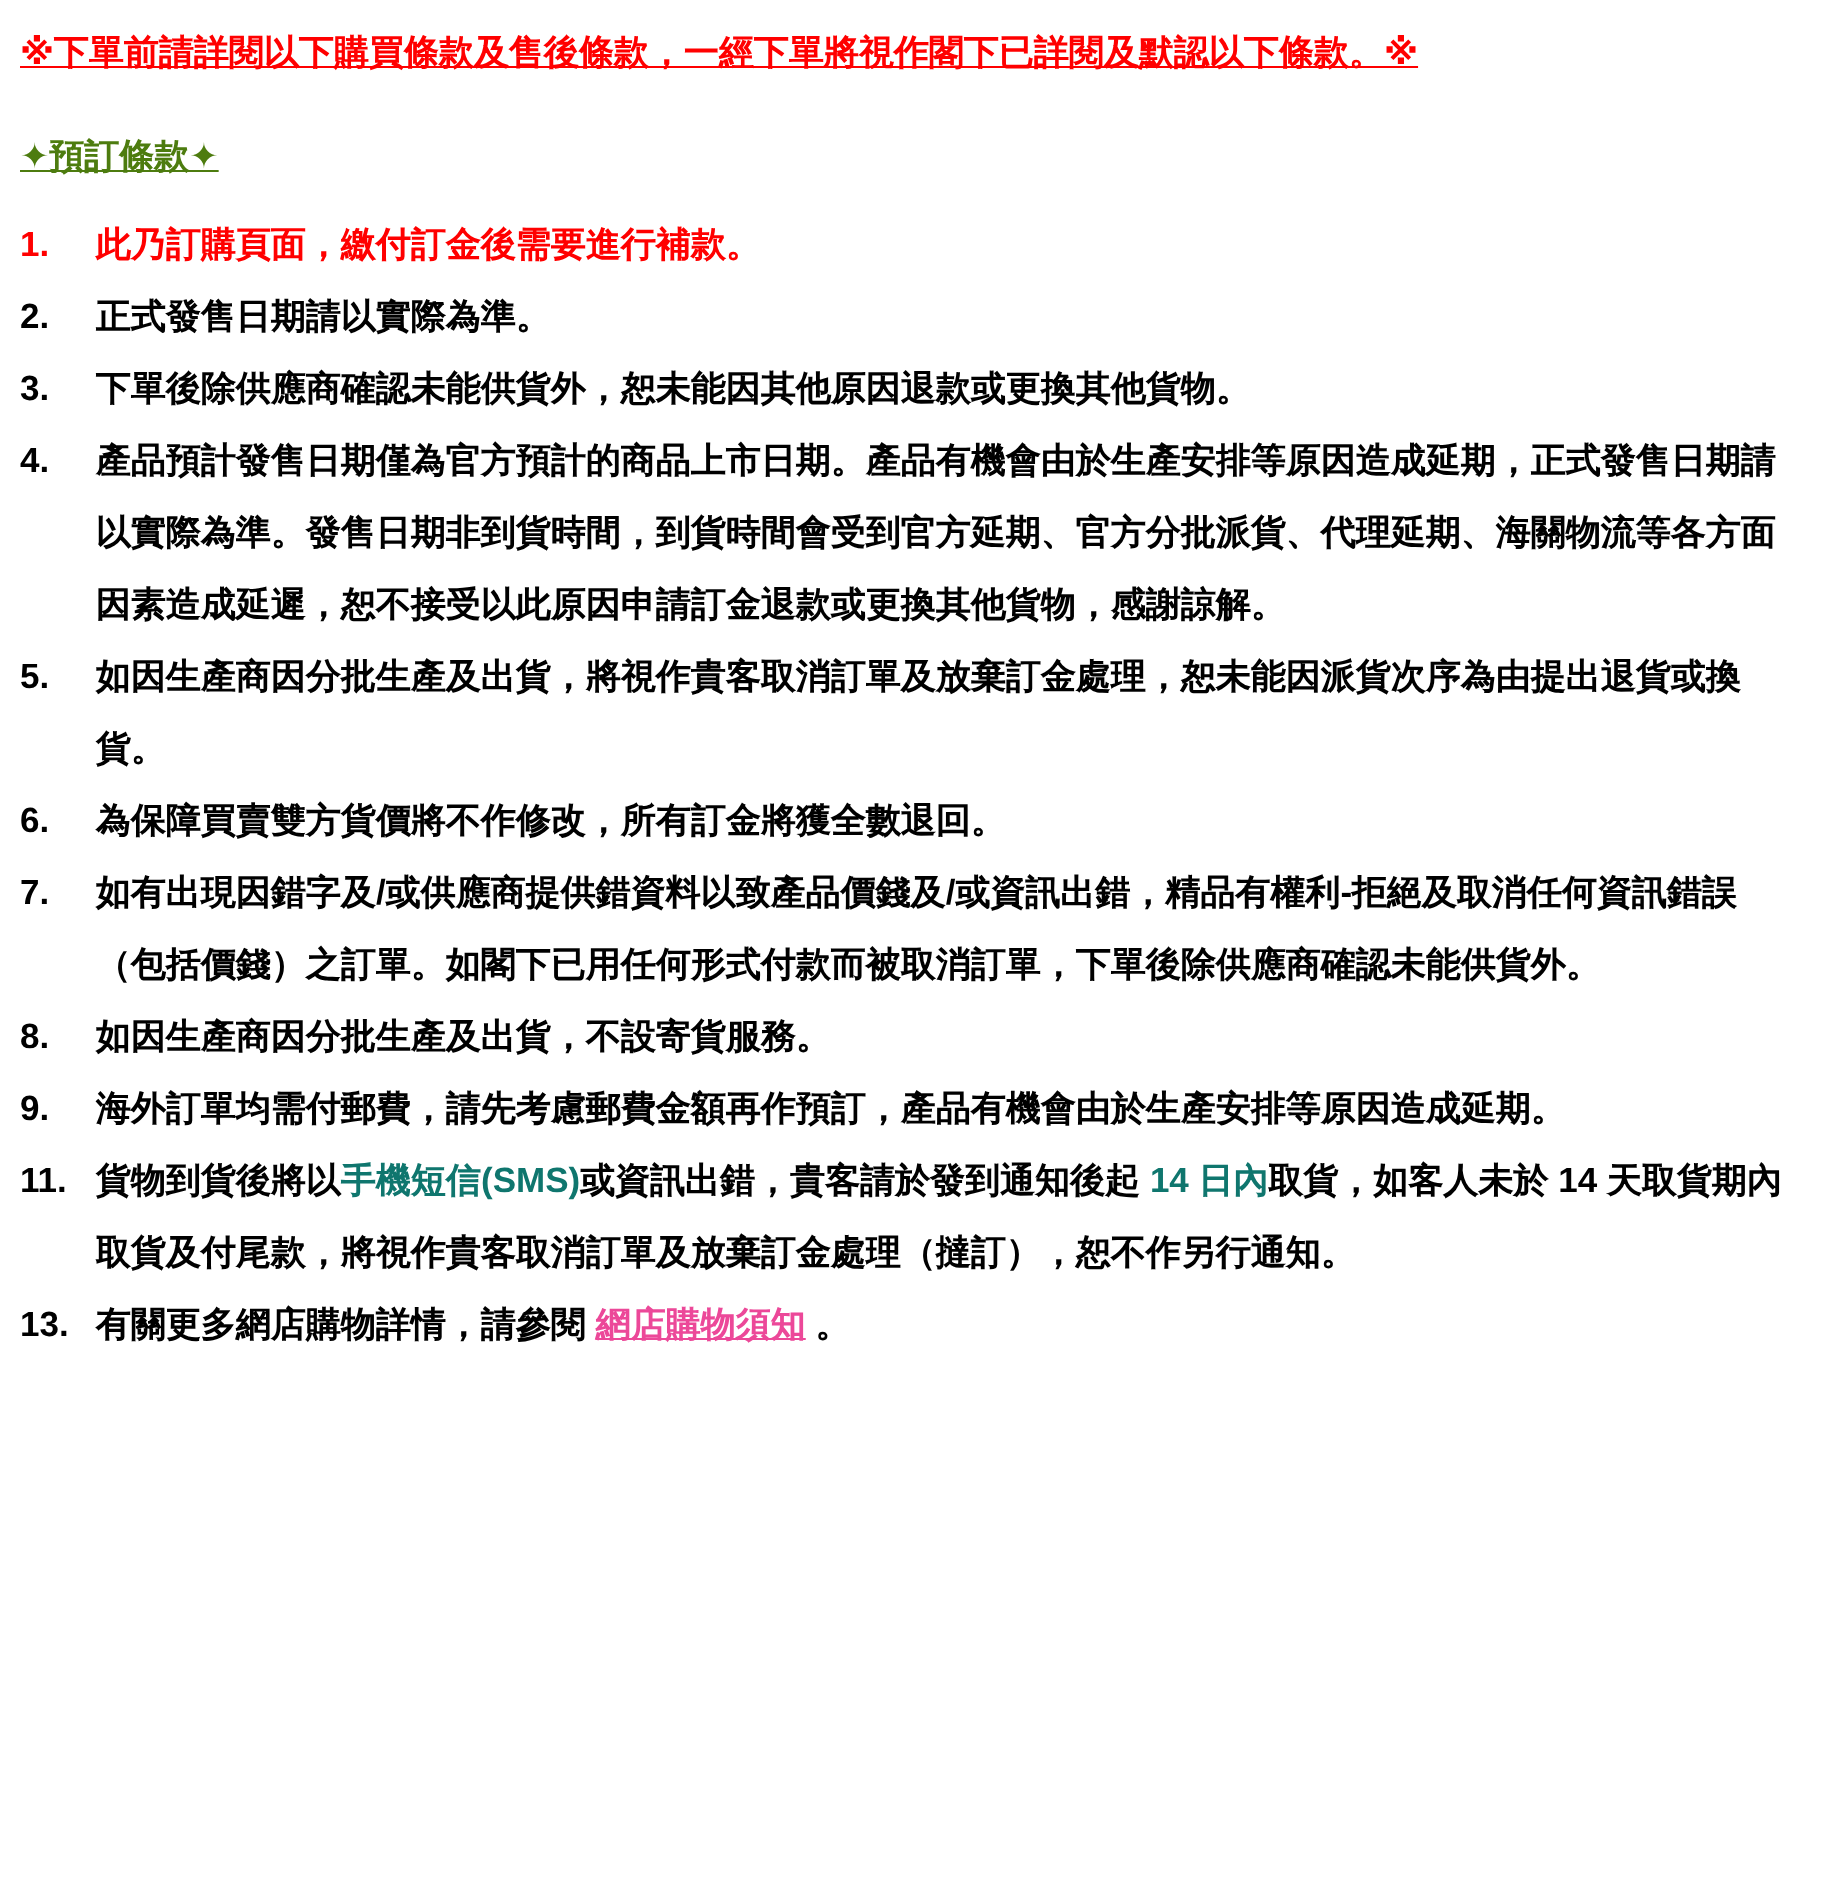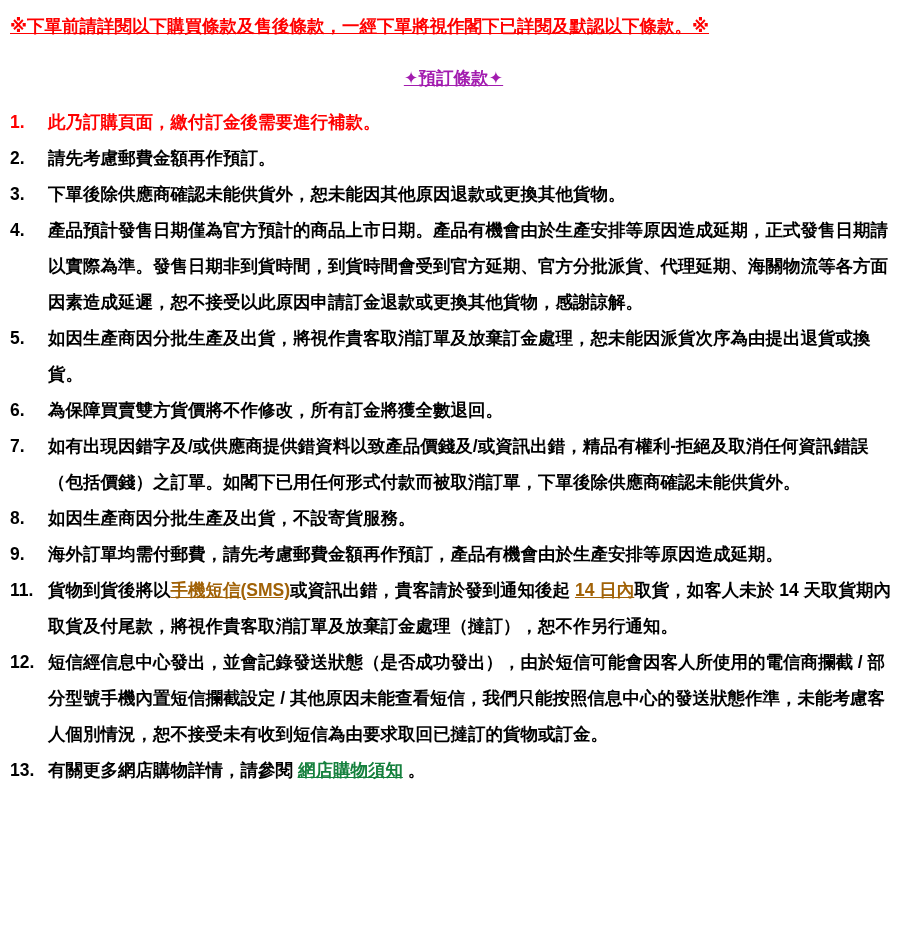"✦預訂條款✦" .section-heading { color: #a21caf -> #4d7c0f; text-align: center -> none }
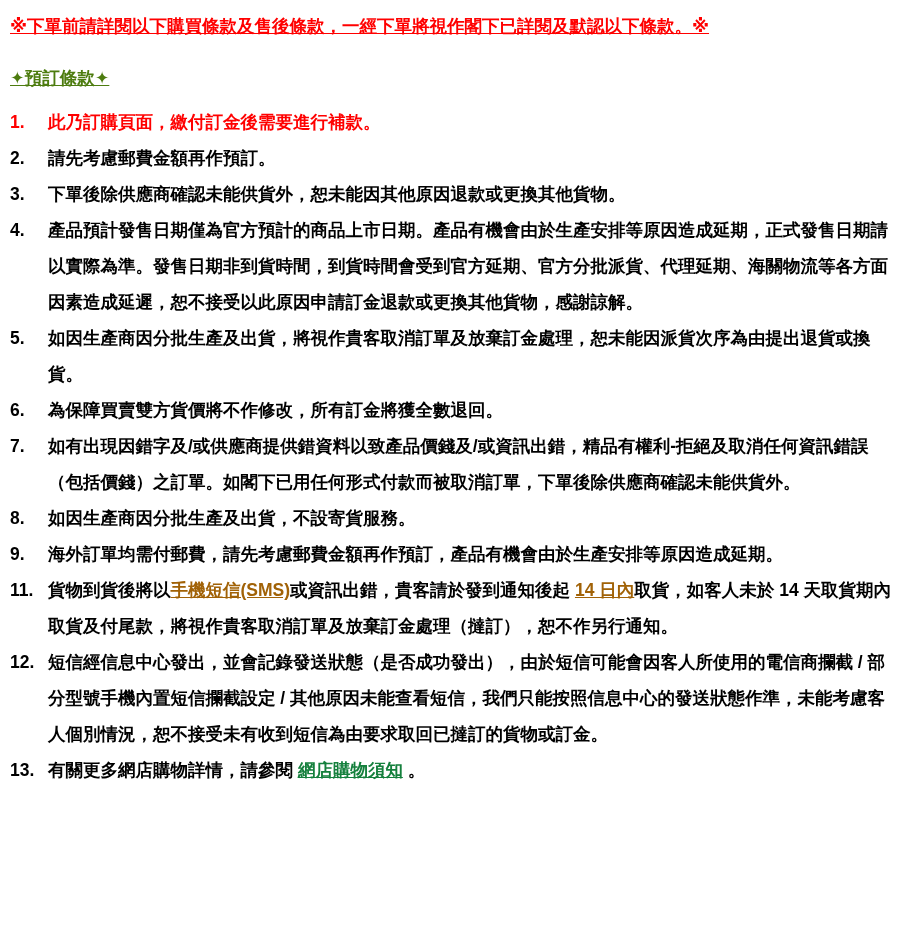"請先考慮郵費金額再作預訂。" span.seg-normal { text: 請先考慮郵費金額再作預訂 -> 正式發售日期請以實際為準 }
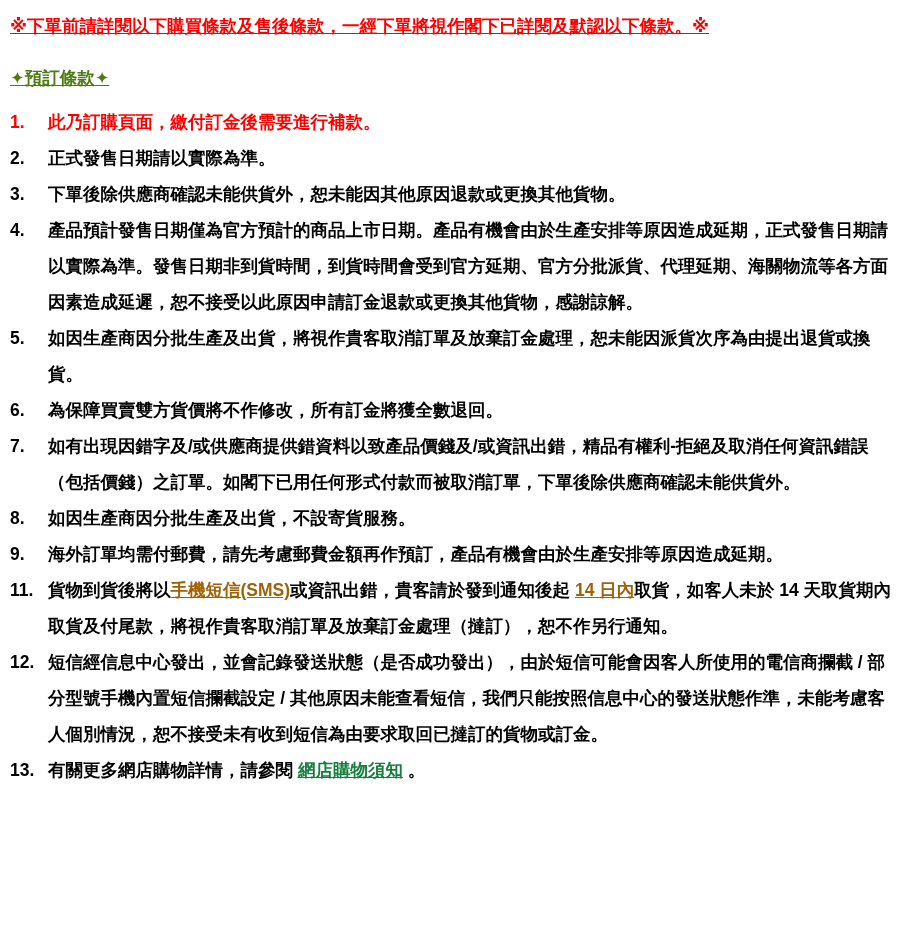"手機短信(SMS)" .seg-red-underline { color: #a16207 -> #0f766e; text-decoration: underline -> none }
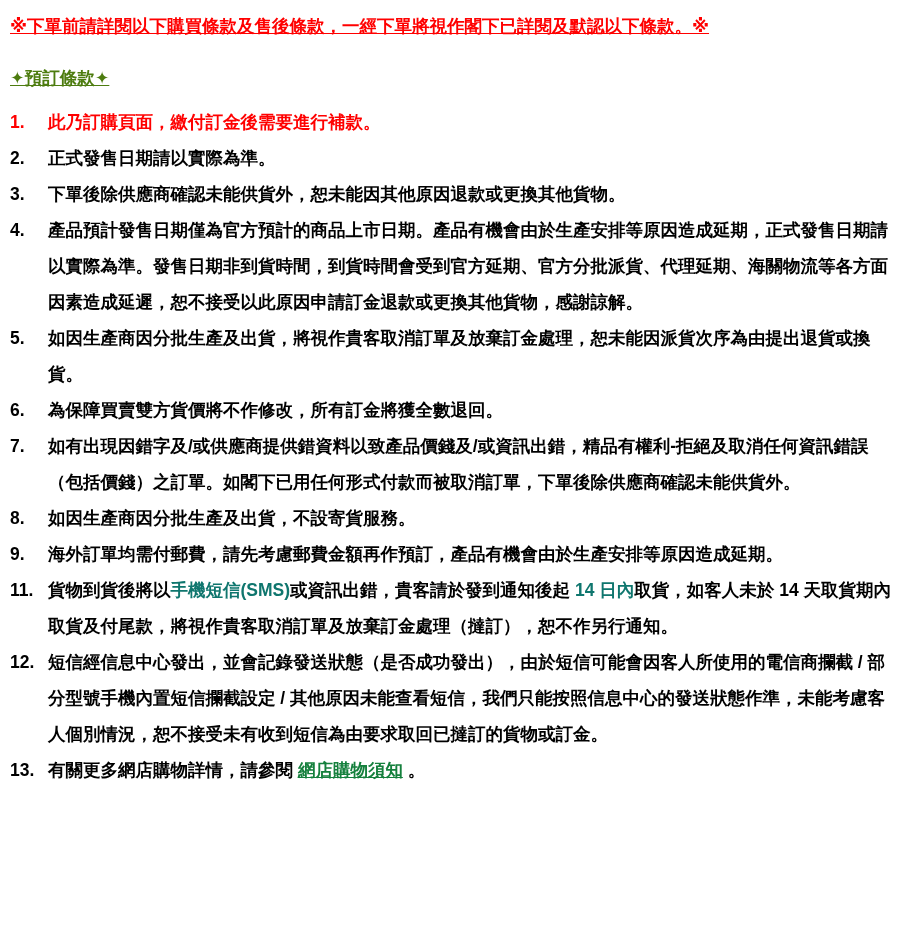"12." div.term-row { html: <div> <span>12.</span> <span><span>短信經信息中心發出，並會記錄發送狀態（是否成功發出），由於短信可能會因客人所使用的電信商攔截 / 部分型號手機內置短信攔截設定 / 其他原因未能查看短信，我們只能按照信息中心的發送狀態作準，未能考慮客人個別情況，恕不接受未有收到短信為由要求取回已撻訂的貨物或訂金。</span></span> </div> -> none }
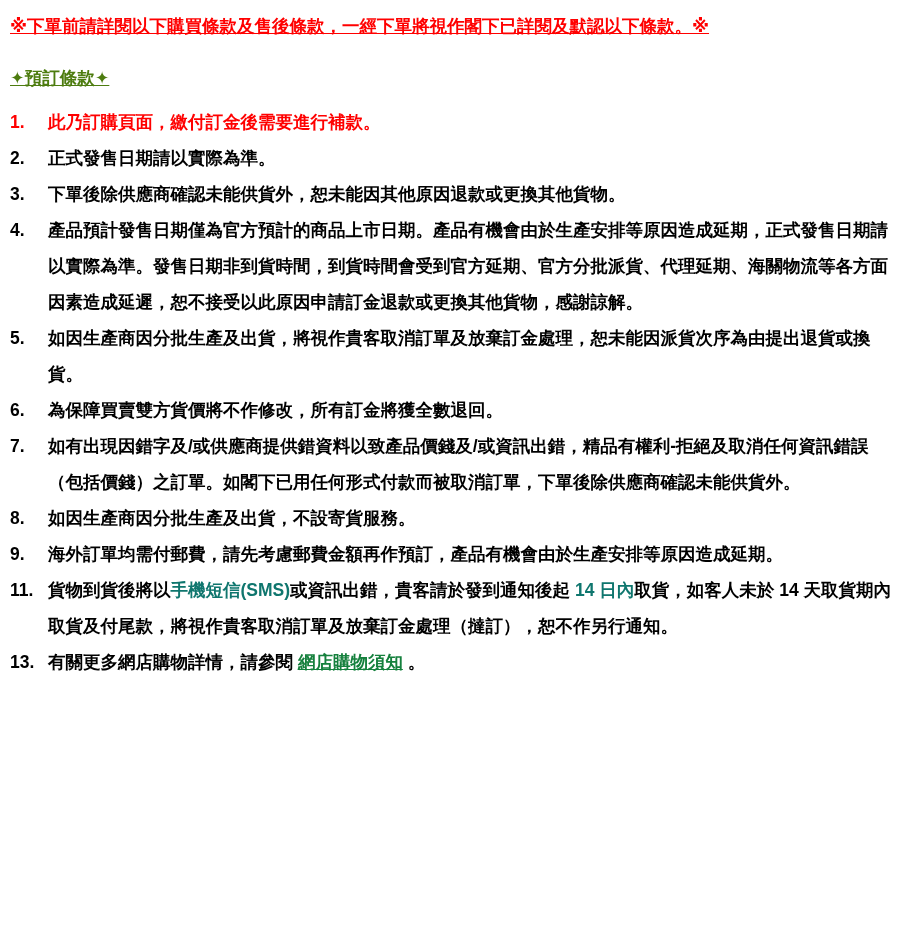"網店購物須知" .seg-link { color: #15803d -> #ec4899 }
